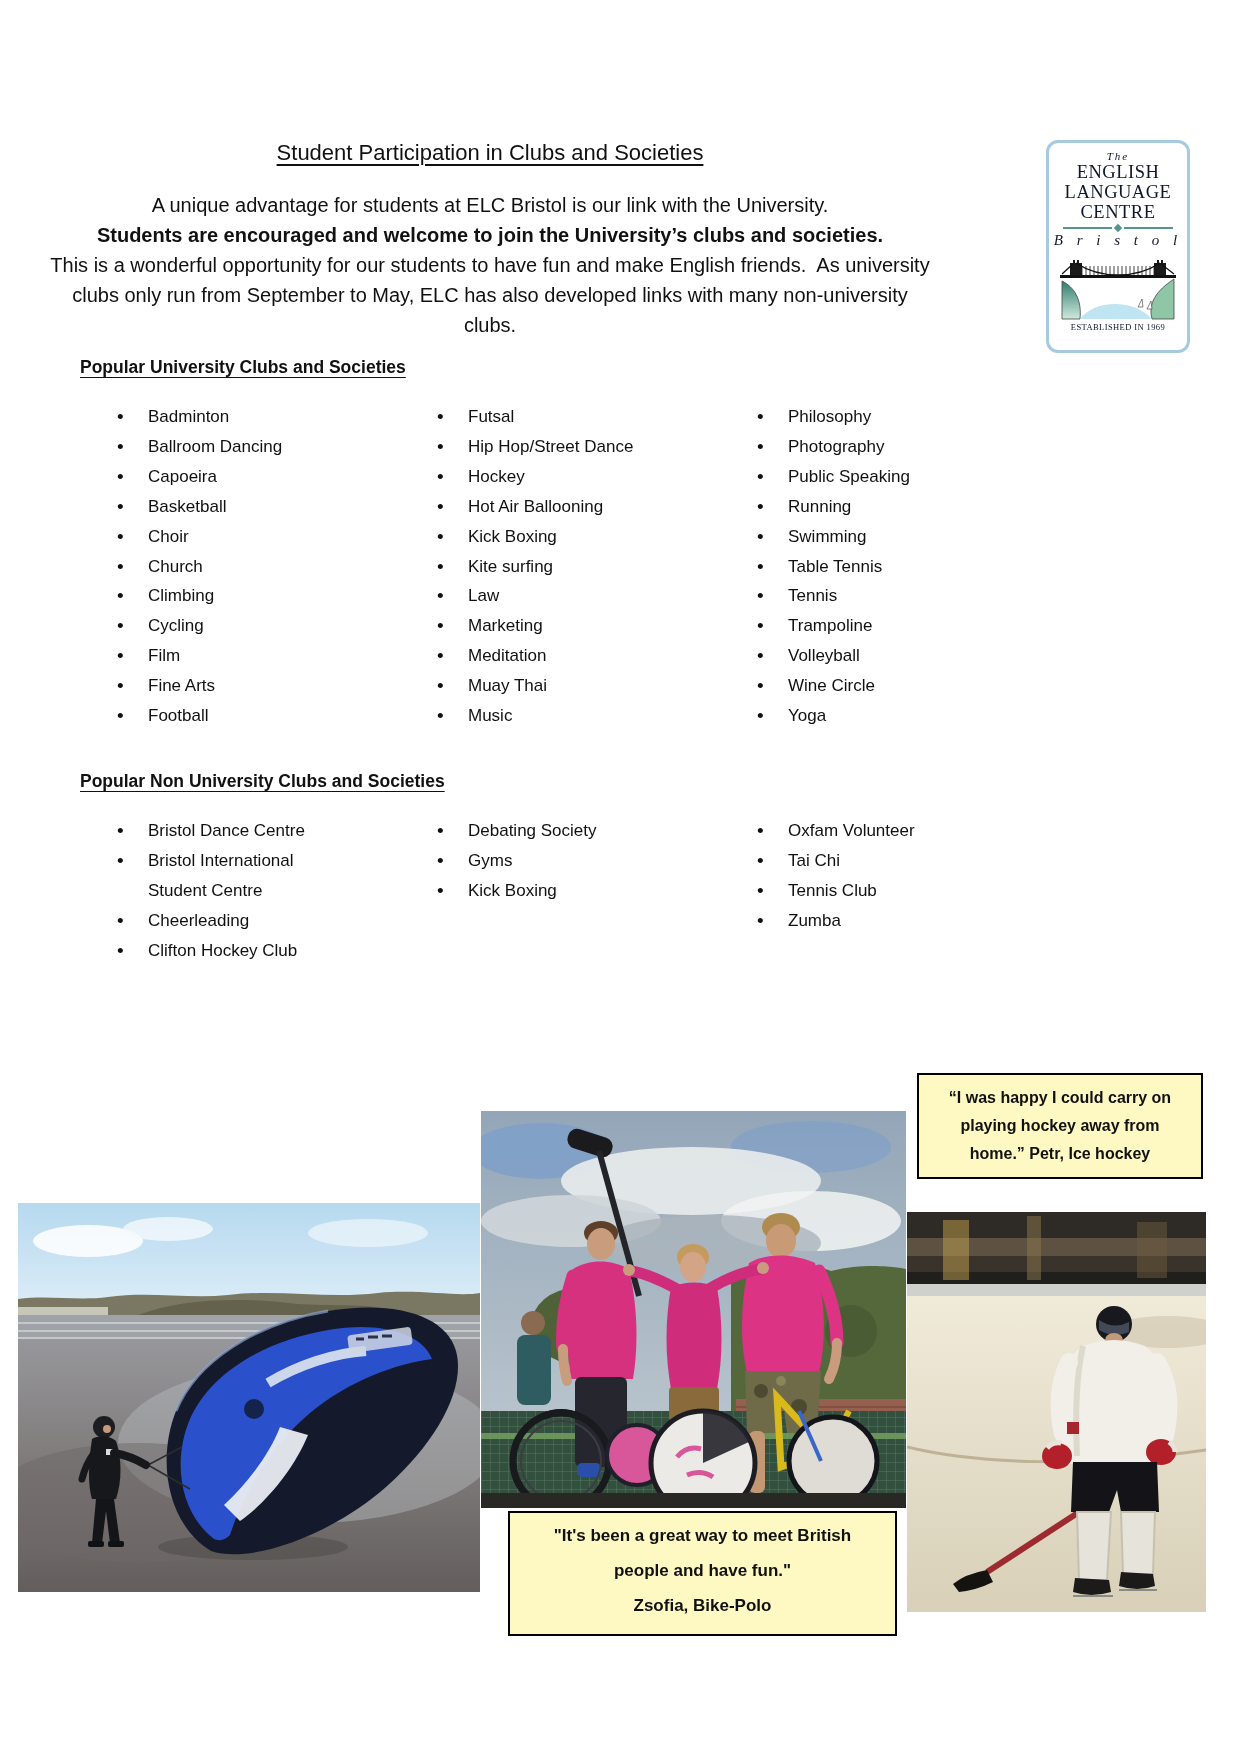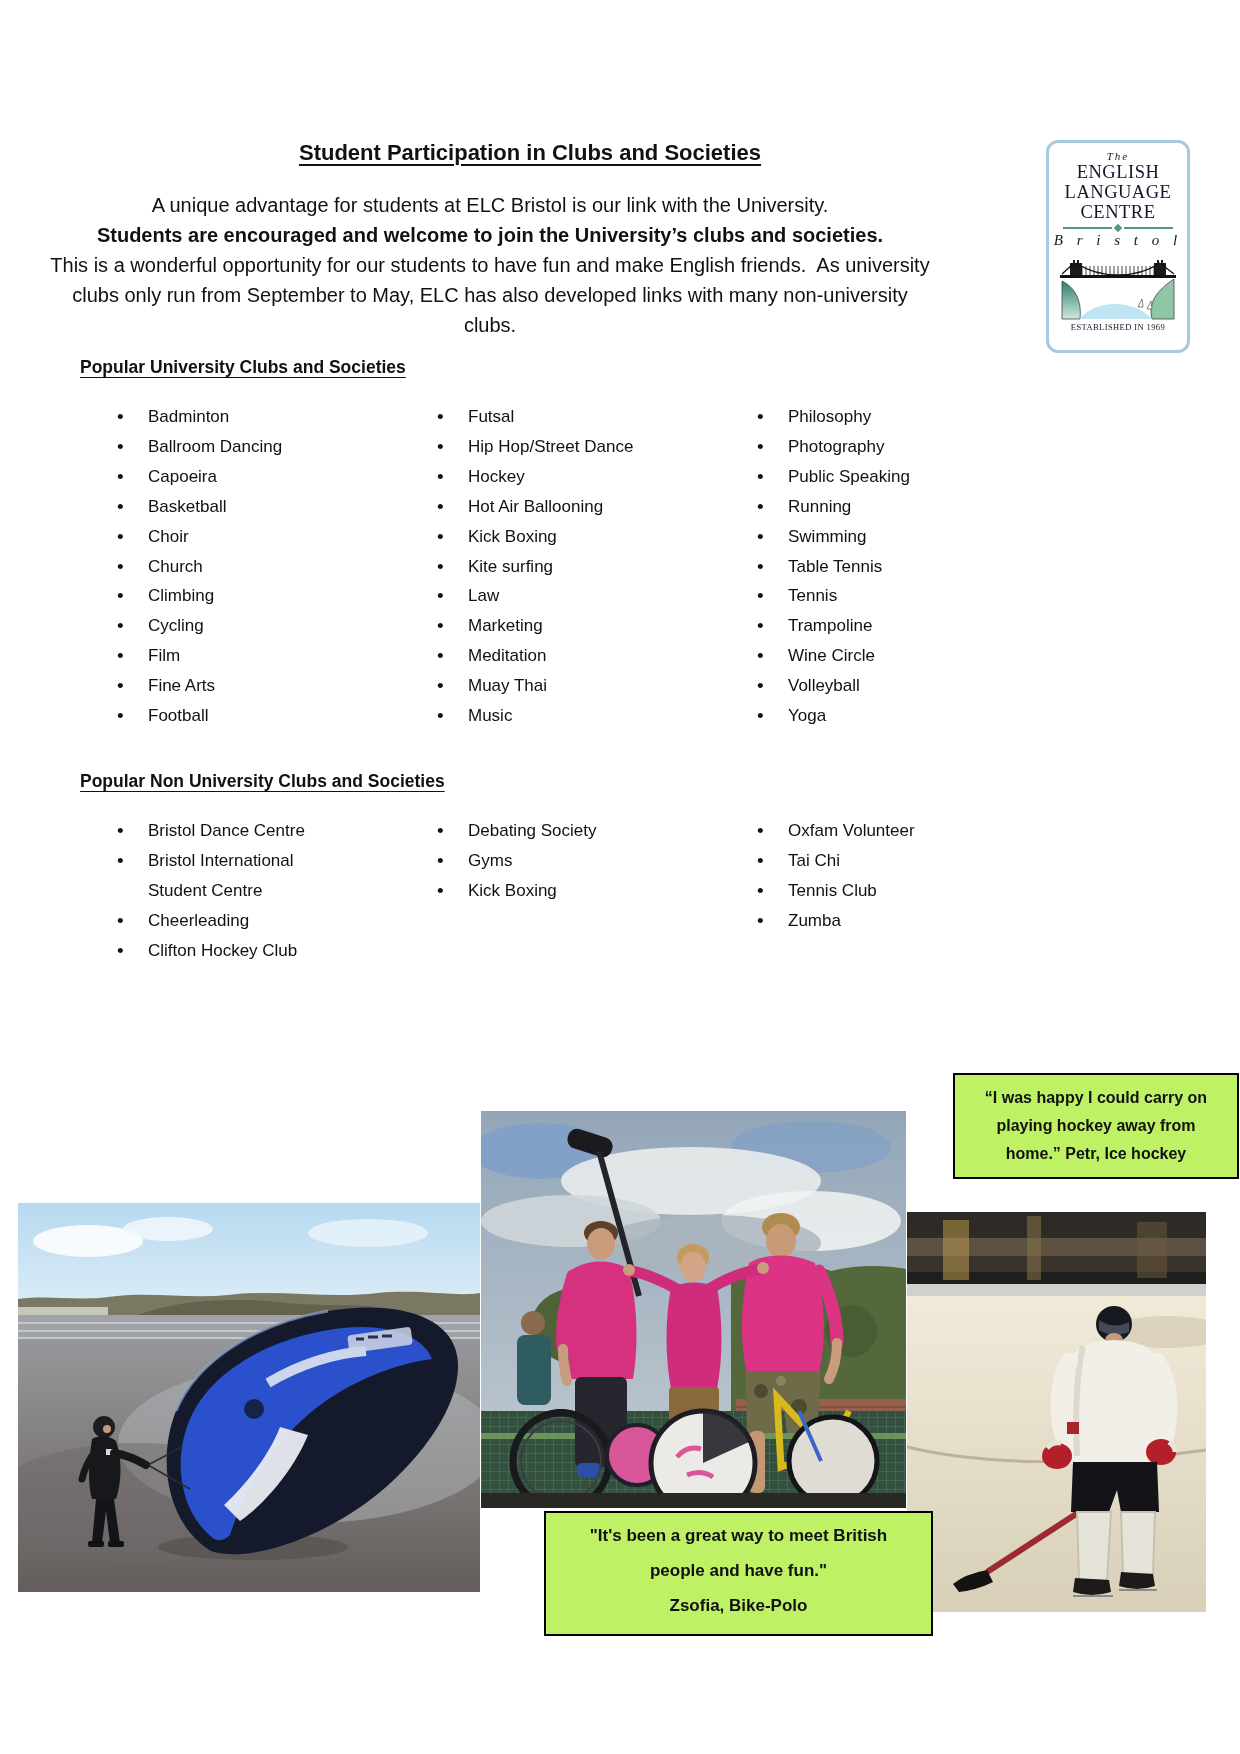"Student Participation in Clubs and" .doc-title { font-weight: bold -> normal; margin-left: 40px -> none }
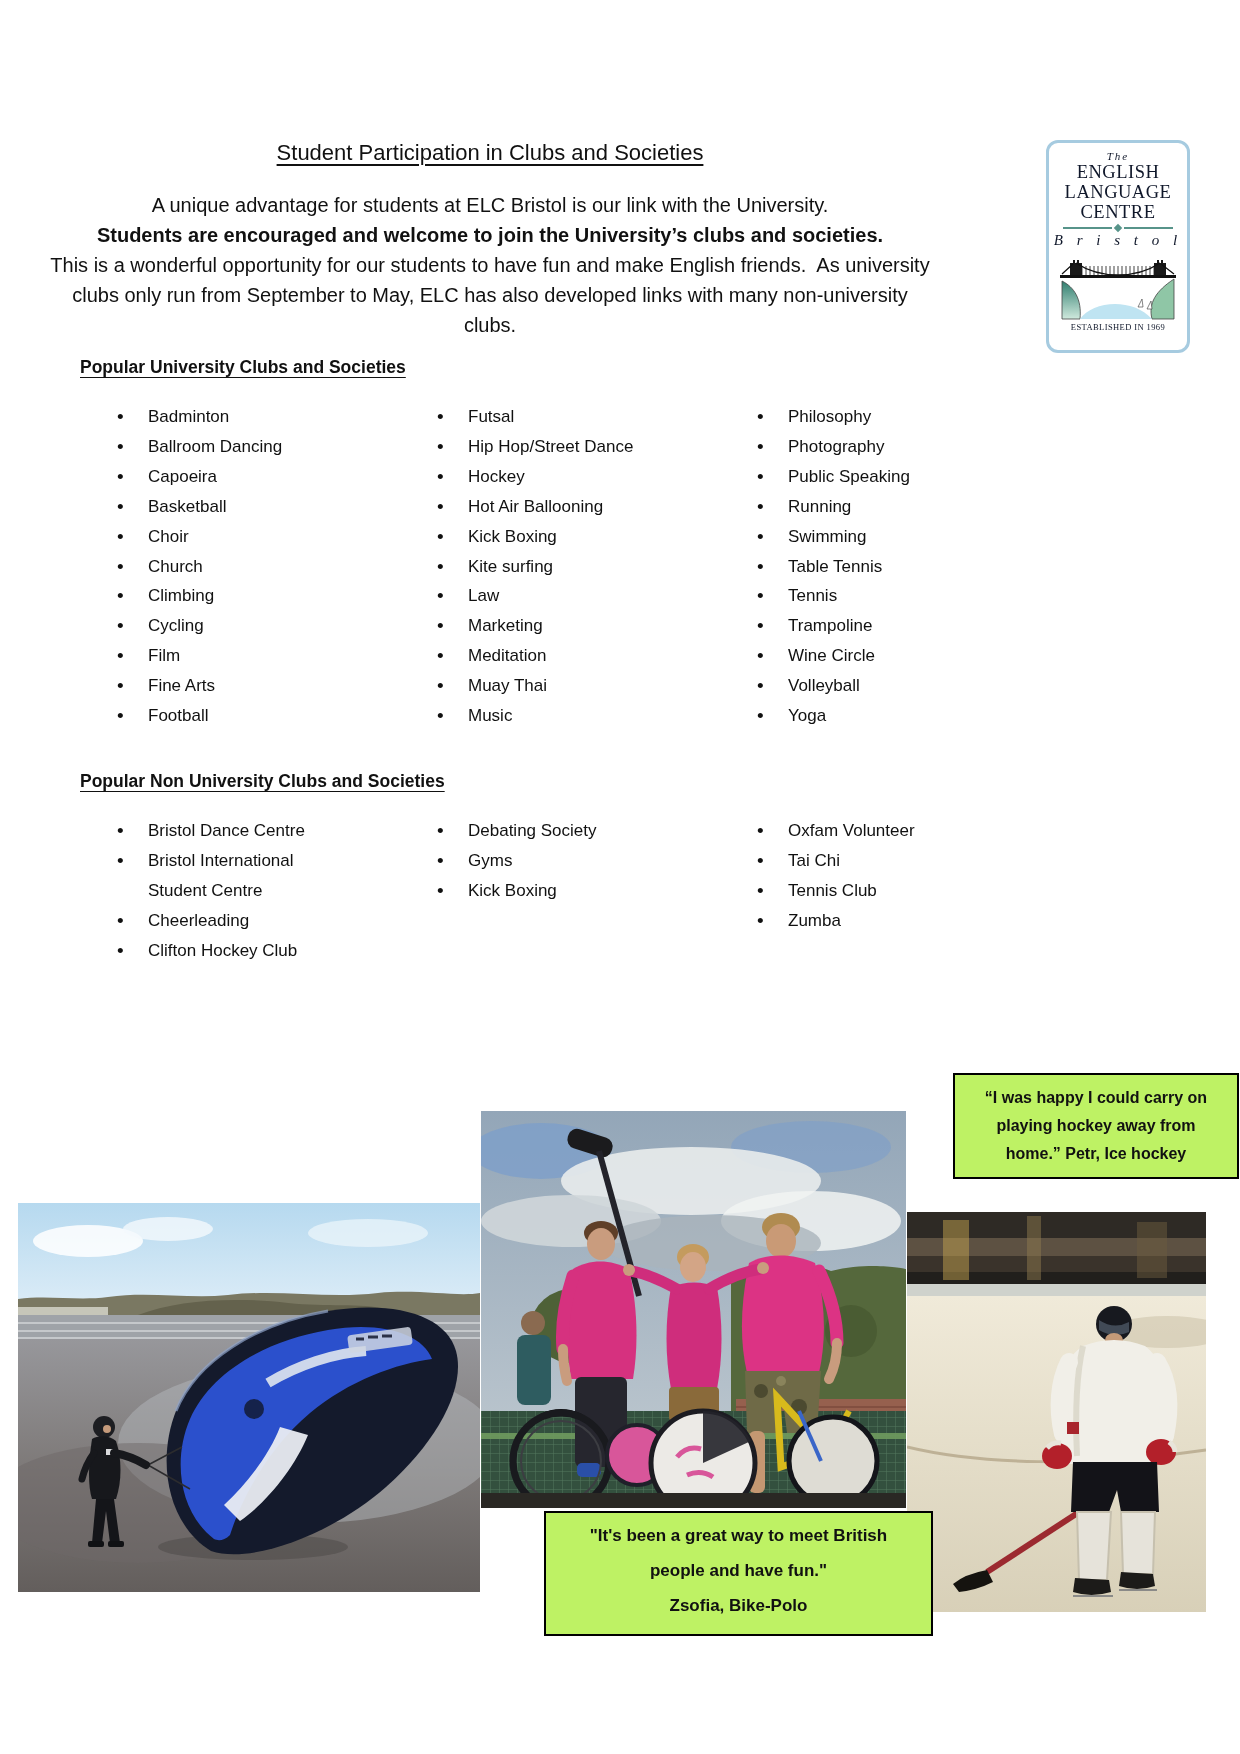"Wine Circle" li { order: before "Volleyball" -> after "Volleyball" }
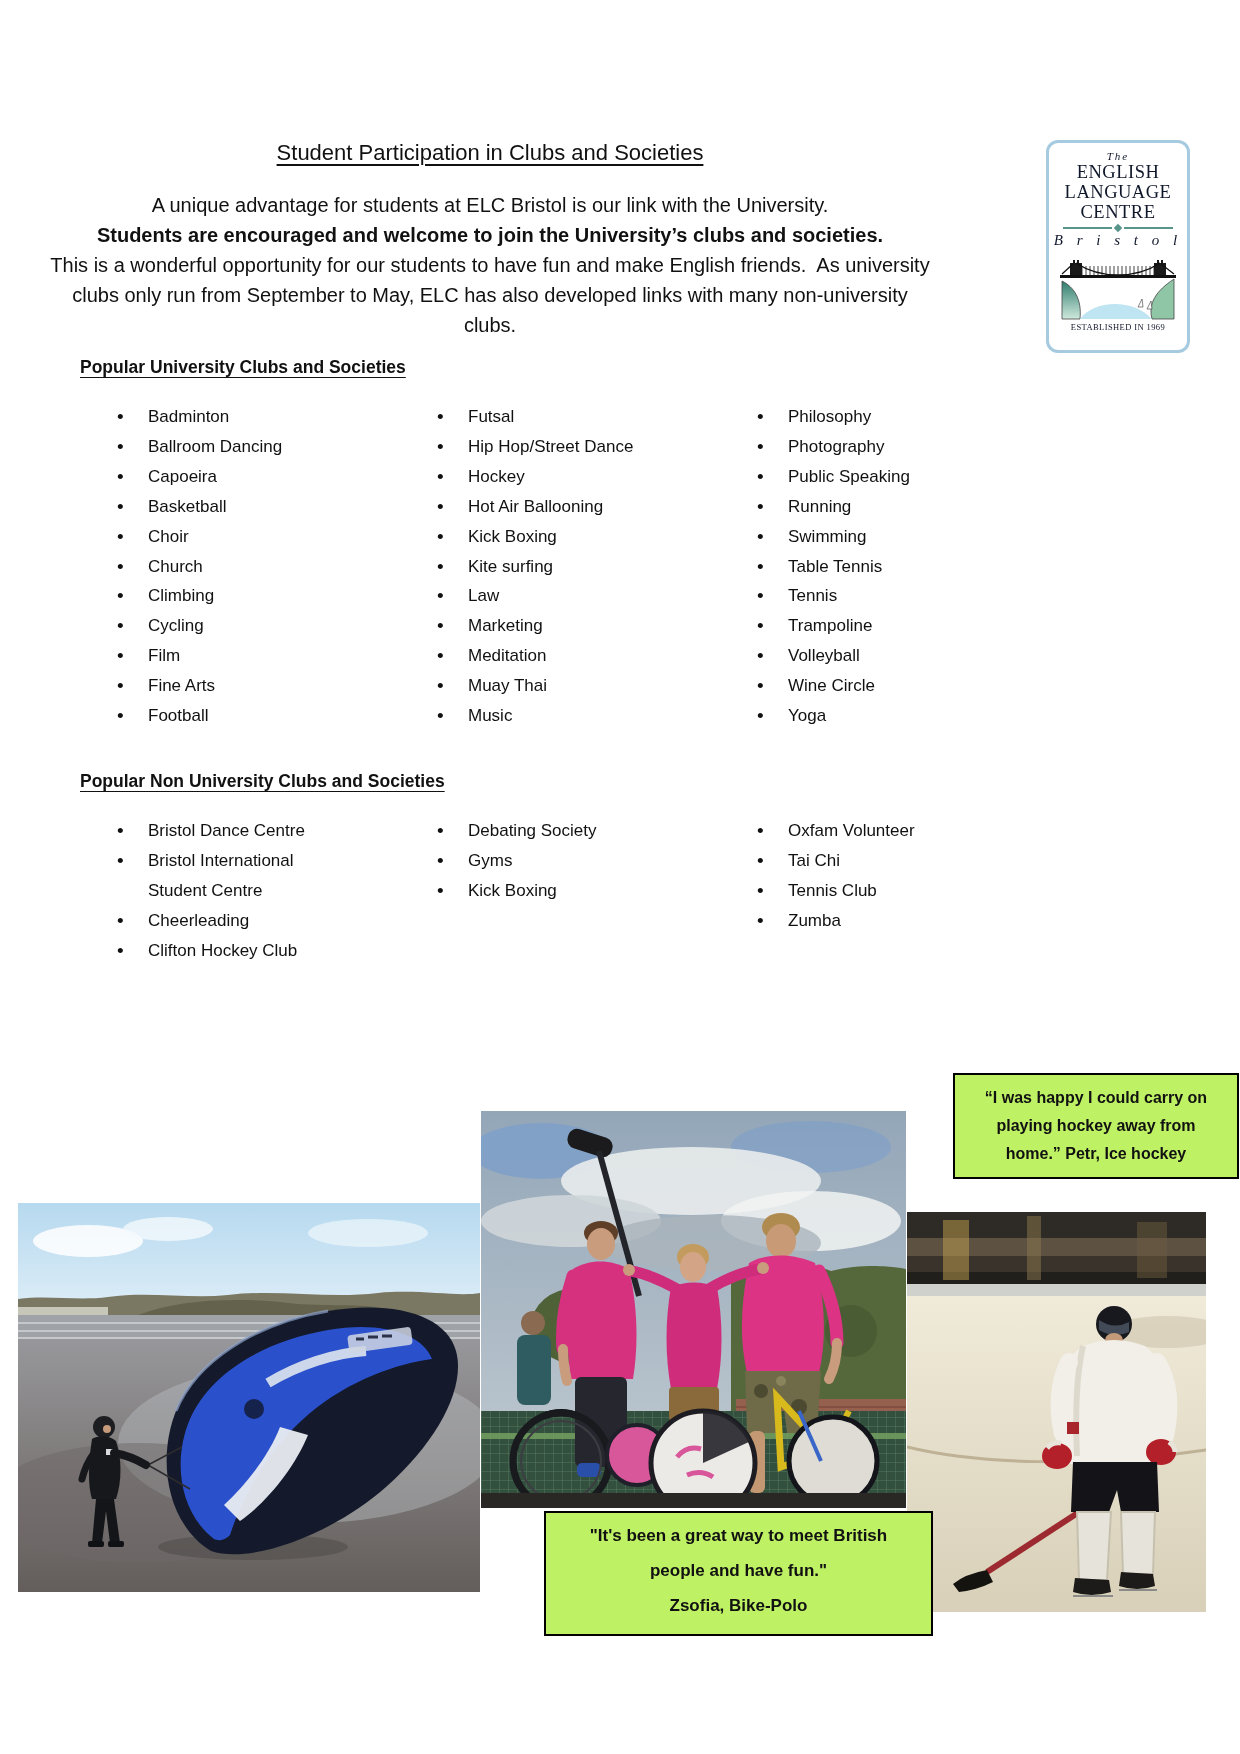"“I was happy I could" .quote { background: #bef264 -> #fef9c3; margin-left: 36px -> none }
